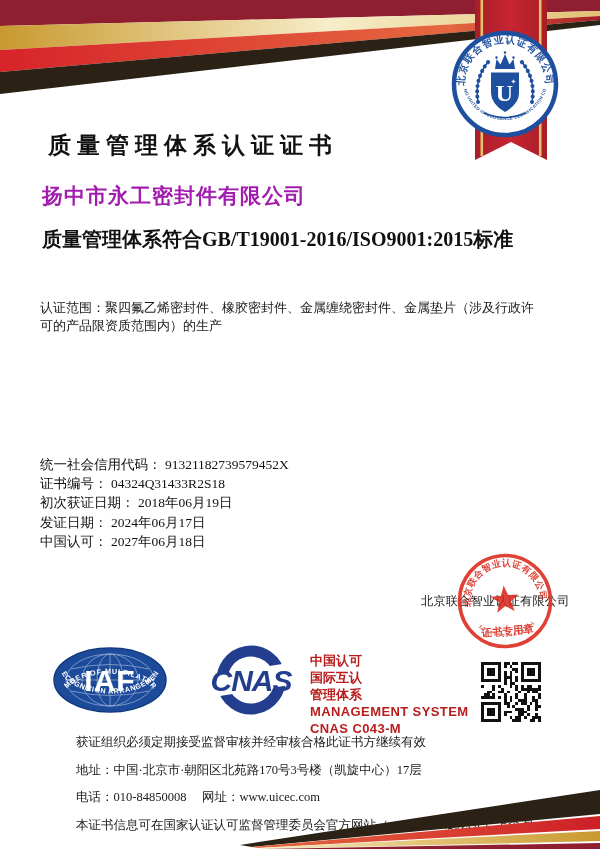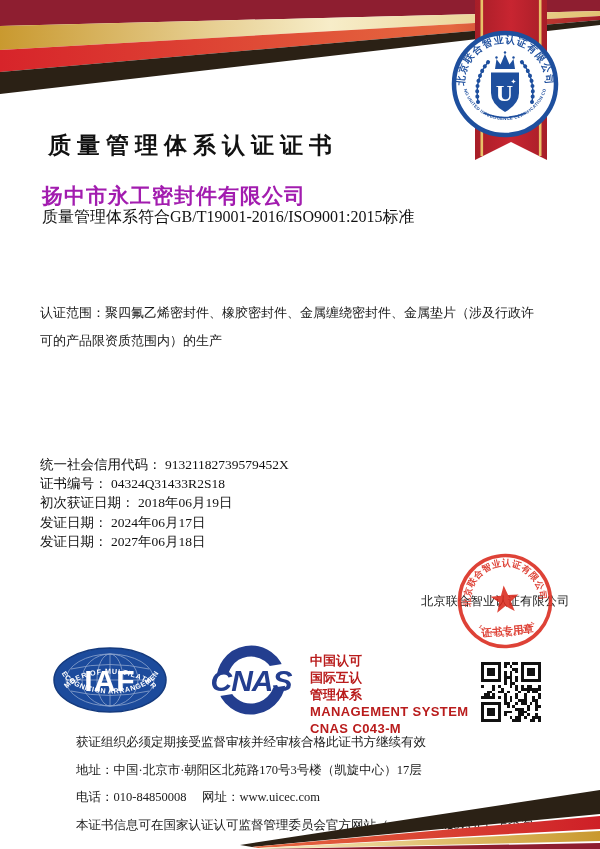"质量管理体系符合GB/T19001-2016/ISO9001:2015标准" .standard-line { font-size: 16px -> 20px; font-weight: normal -> bold; top: 207px -> 226px }
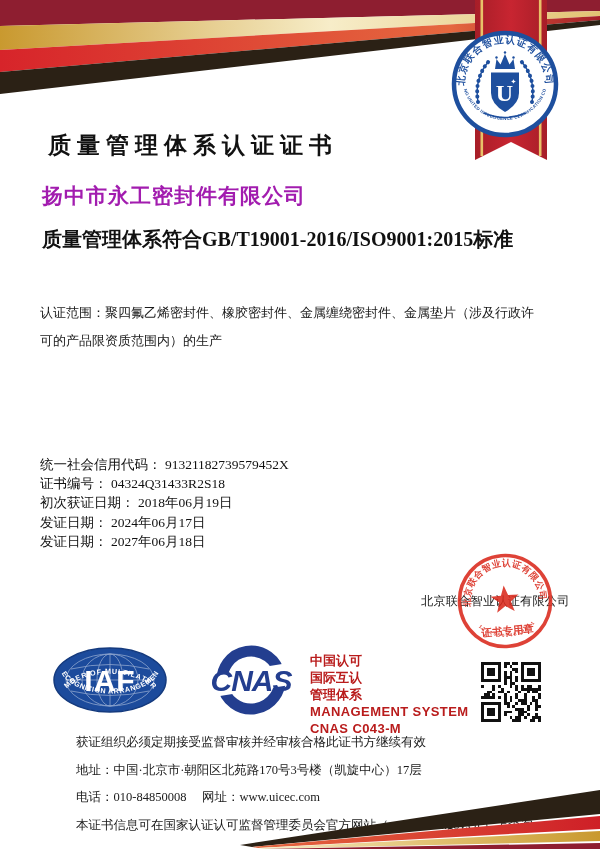"认证范围：聚四氟乙烯密封件、橡胶密封件、金属缠绕密封件、金属垫片（涉及行政许可的" .scope-block { line-height: 28px -> 18px }
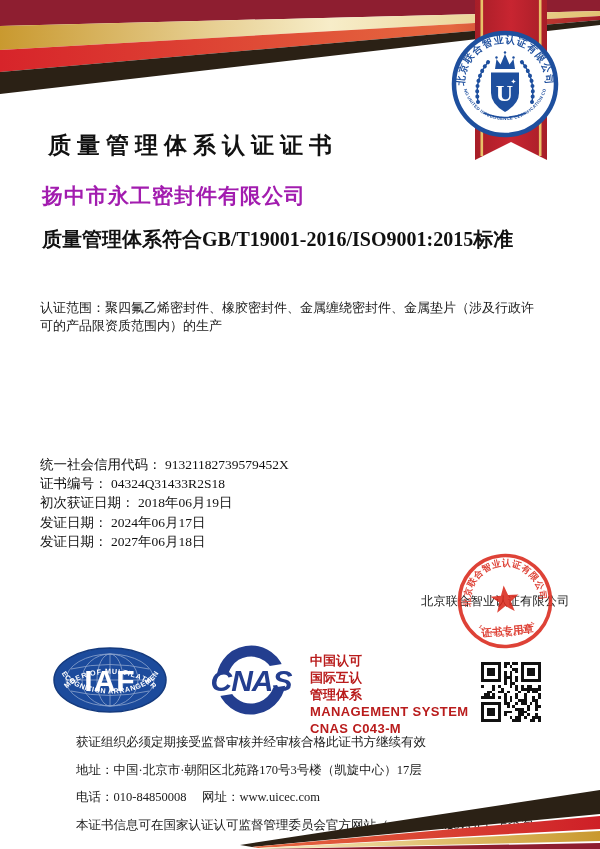"发证日期： 2027年06月18日" div { text: 发证日期 -> 中国认可 }
